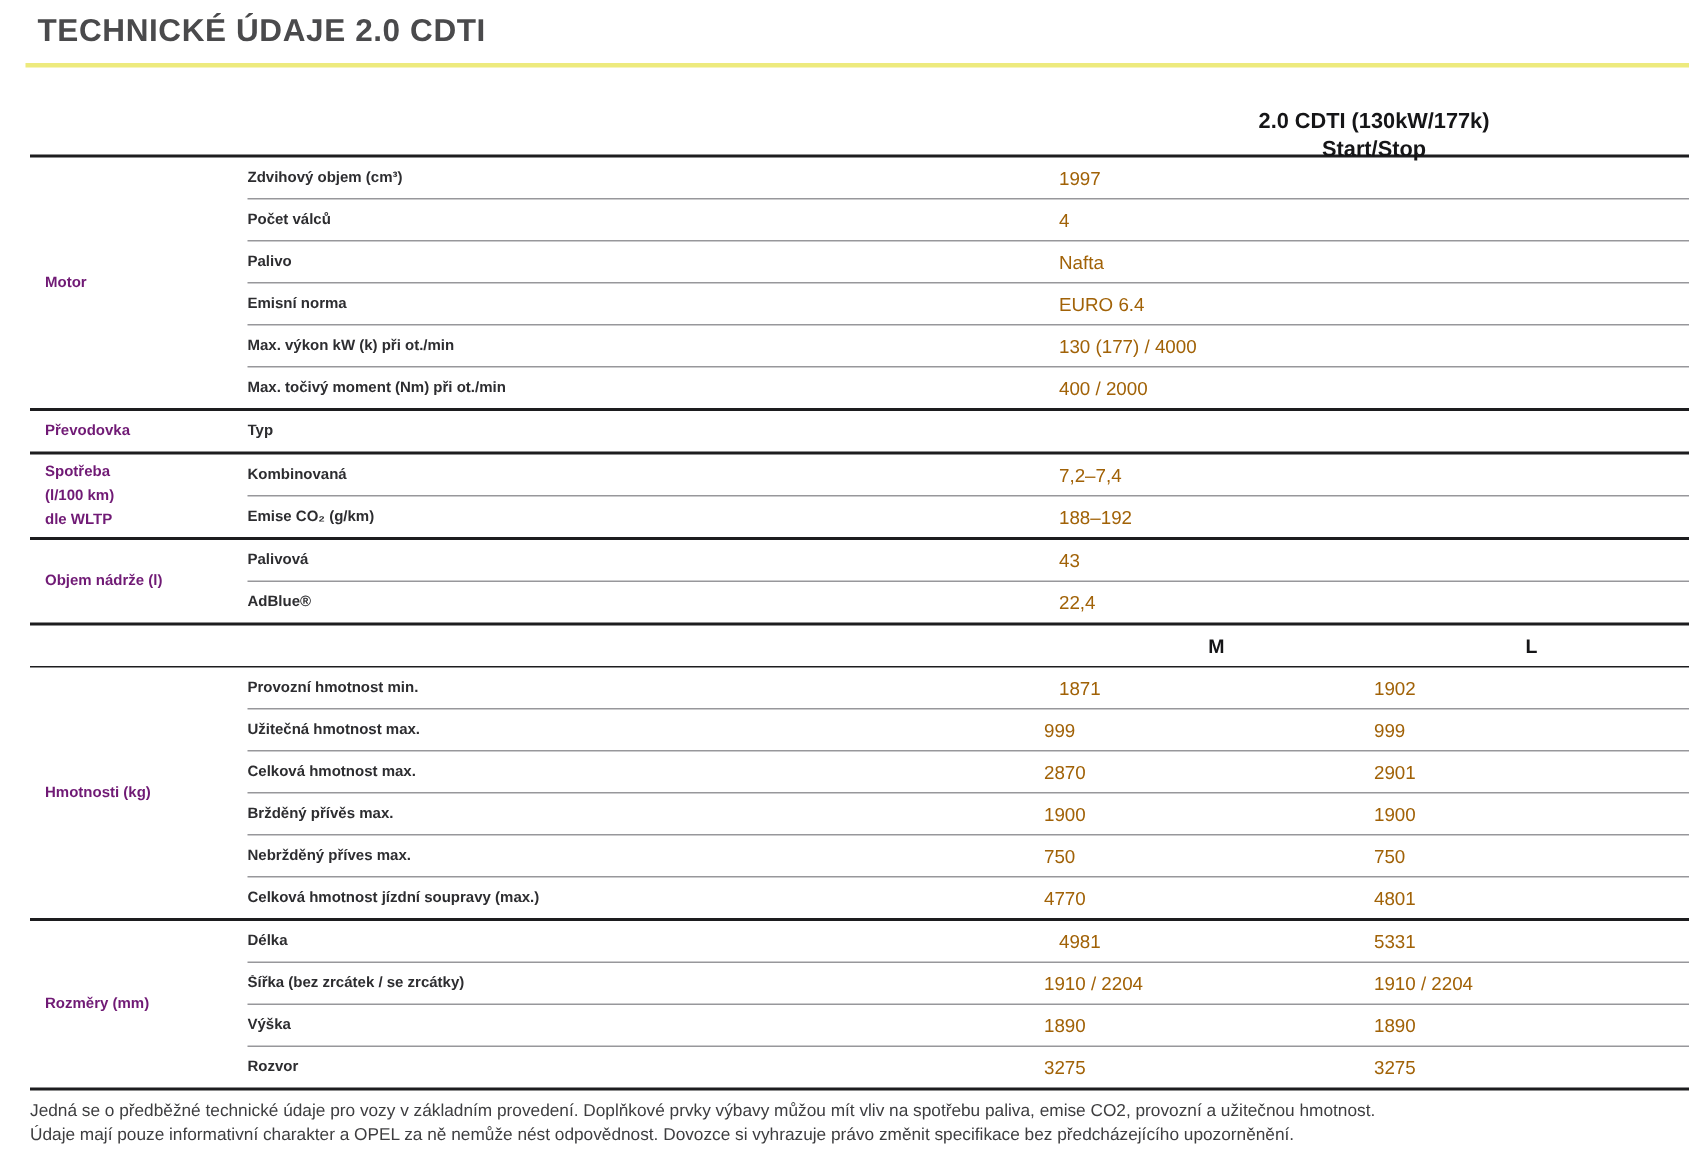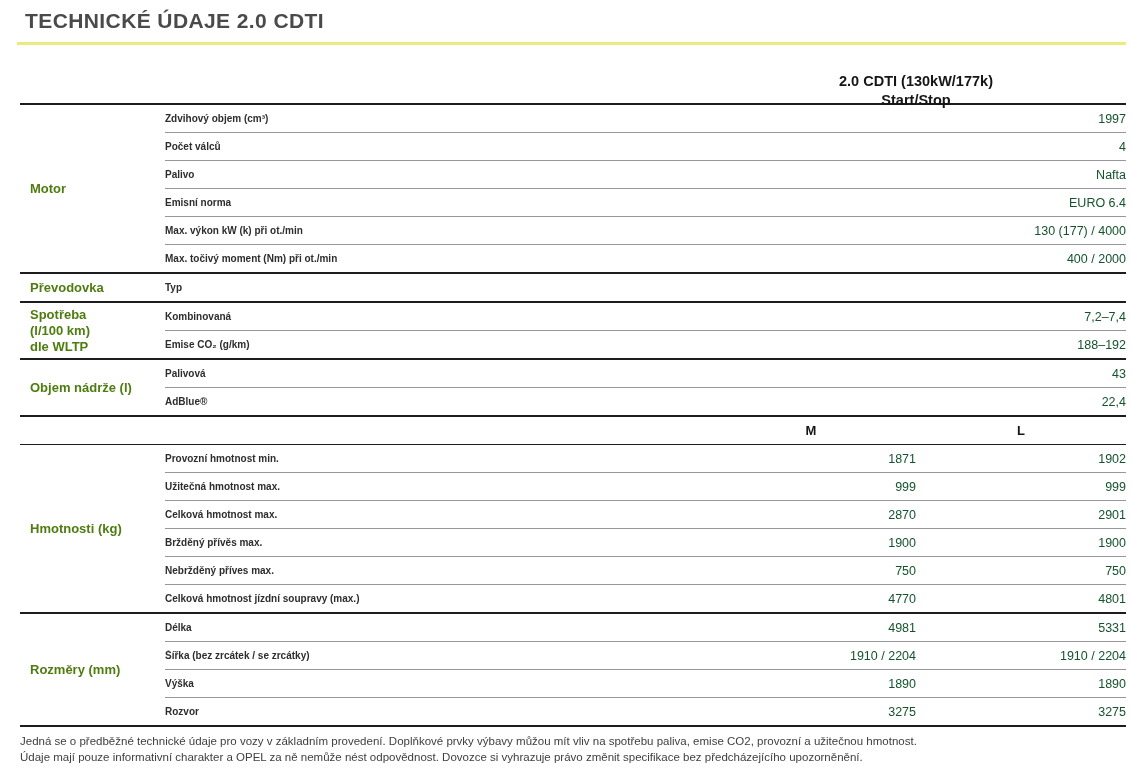"1997" .val { color: #14532d -> #a16207; text-align: right -> left }
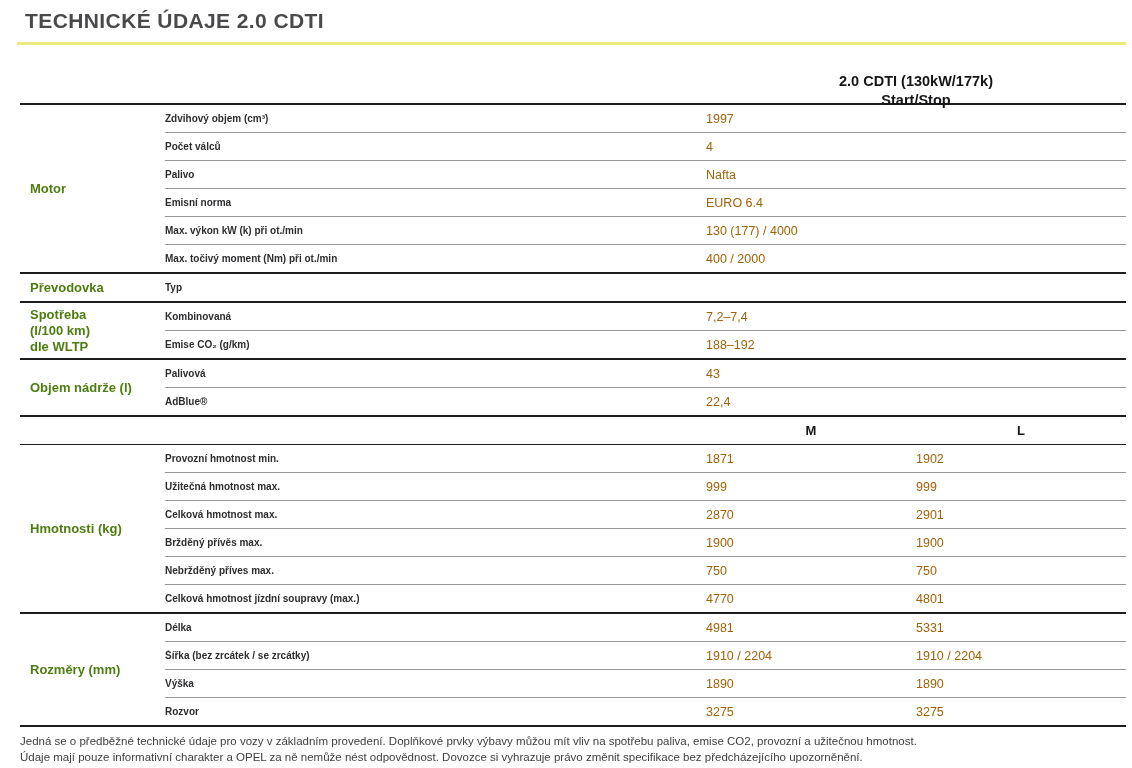"Počet válců" .row + .row { gap: none -> 10px }
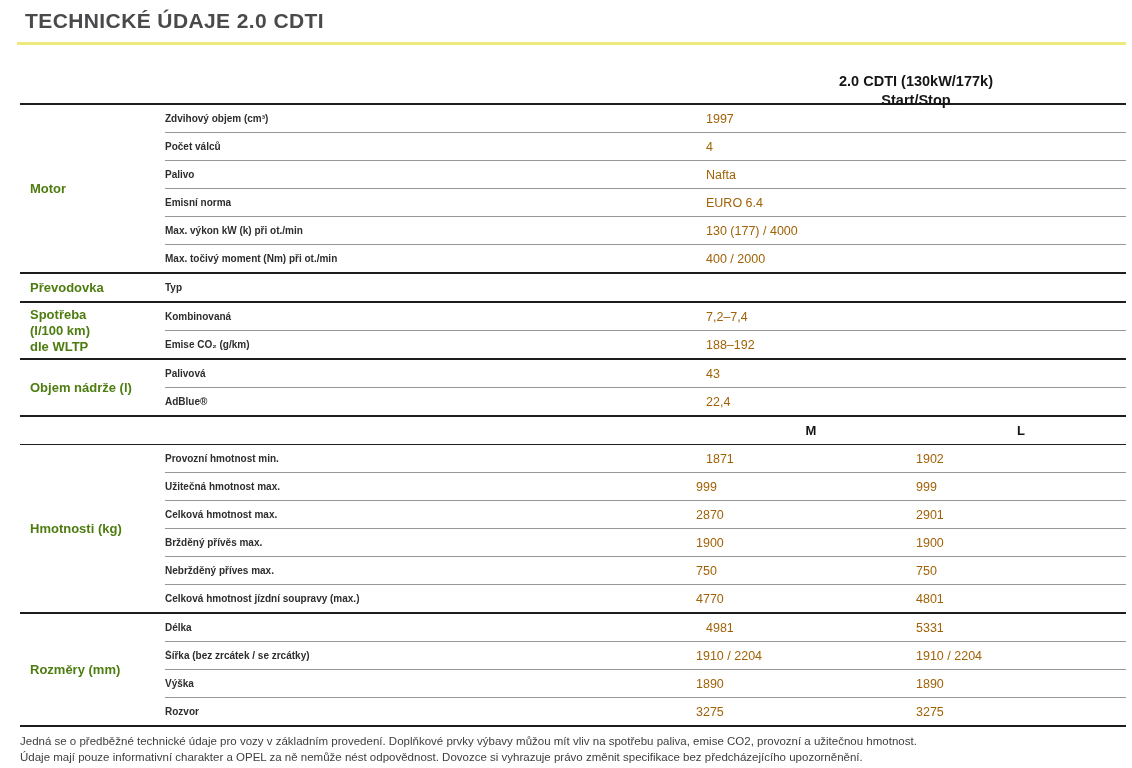"Motor" .section-head { color: #4d7c0f -> #701a75; font-size: 13px -> 10px }
